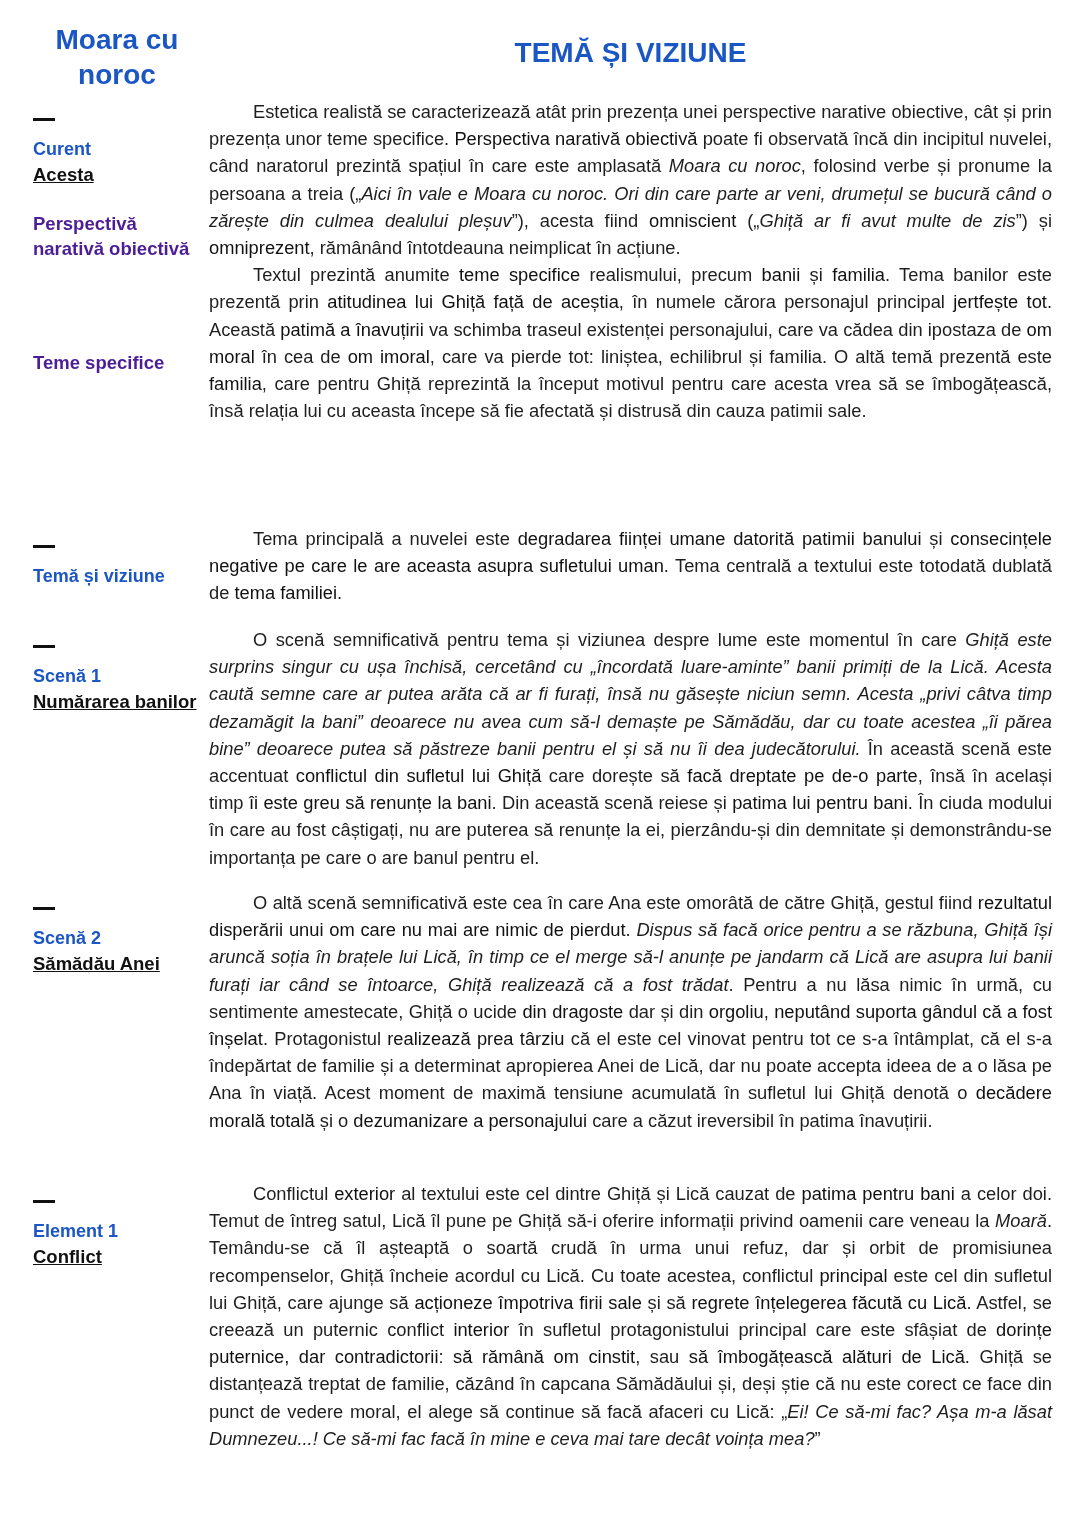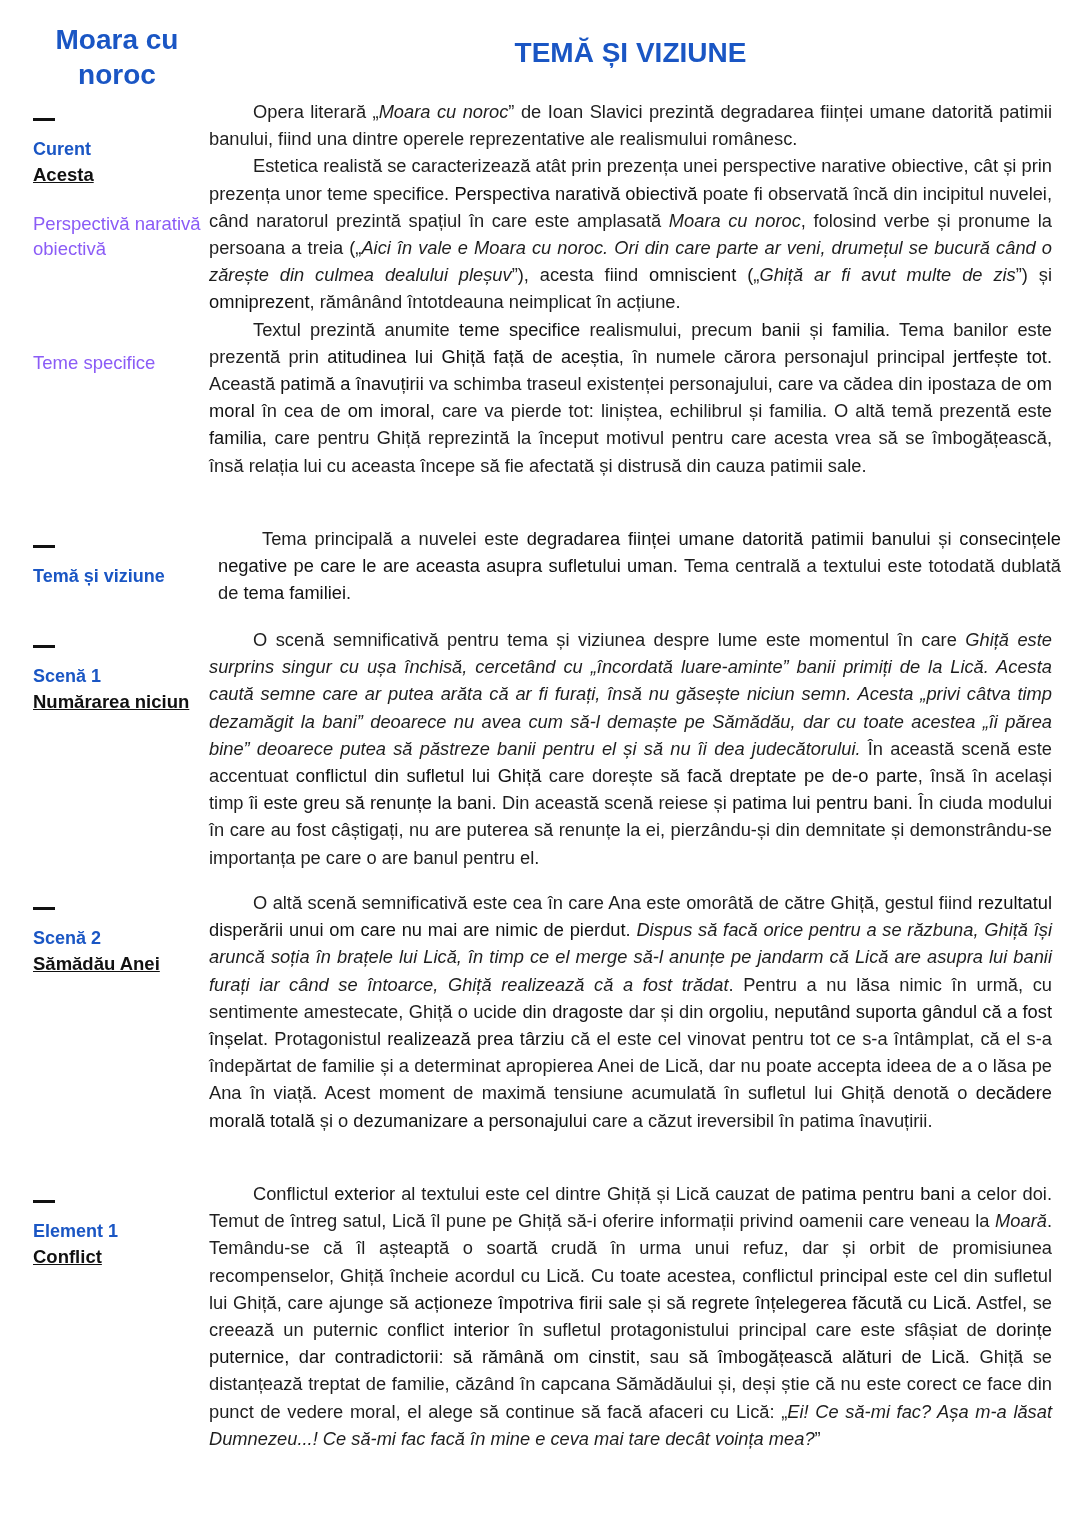"Opera literară „Moara cu noroc”" p { html: <p>Opera literară „<i>Moara cu noroc</i>” de Ioan Slavici prezintă degradarea ființei umane datorită patimii banului, fiind una dintre operele reprezentative ale realismului românesc.</p> -> none }
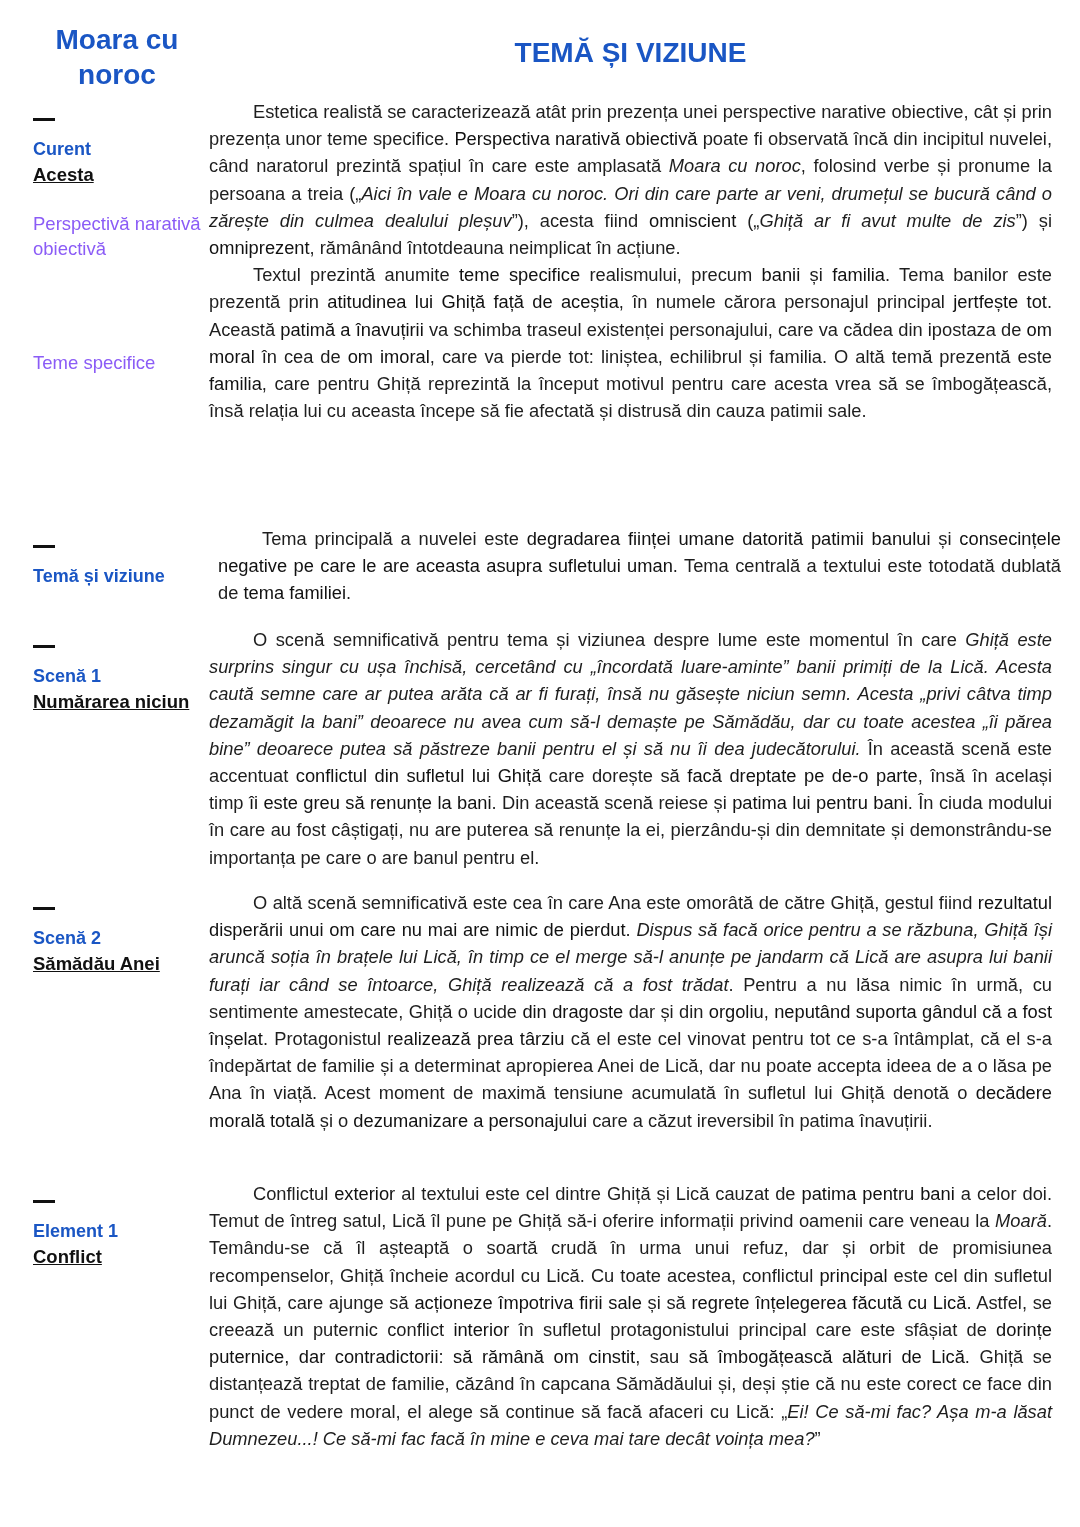"Perspectivă narativă obiectivă" .side-label { color: #8b5cf6 -> #4c1d95; font-weight: normal -> bold }
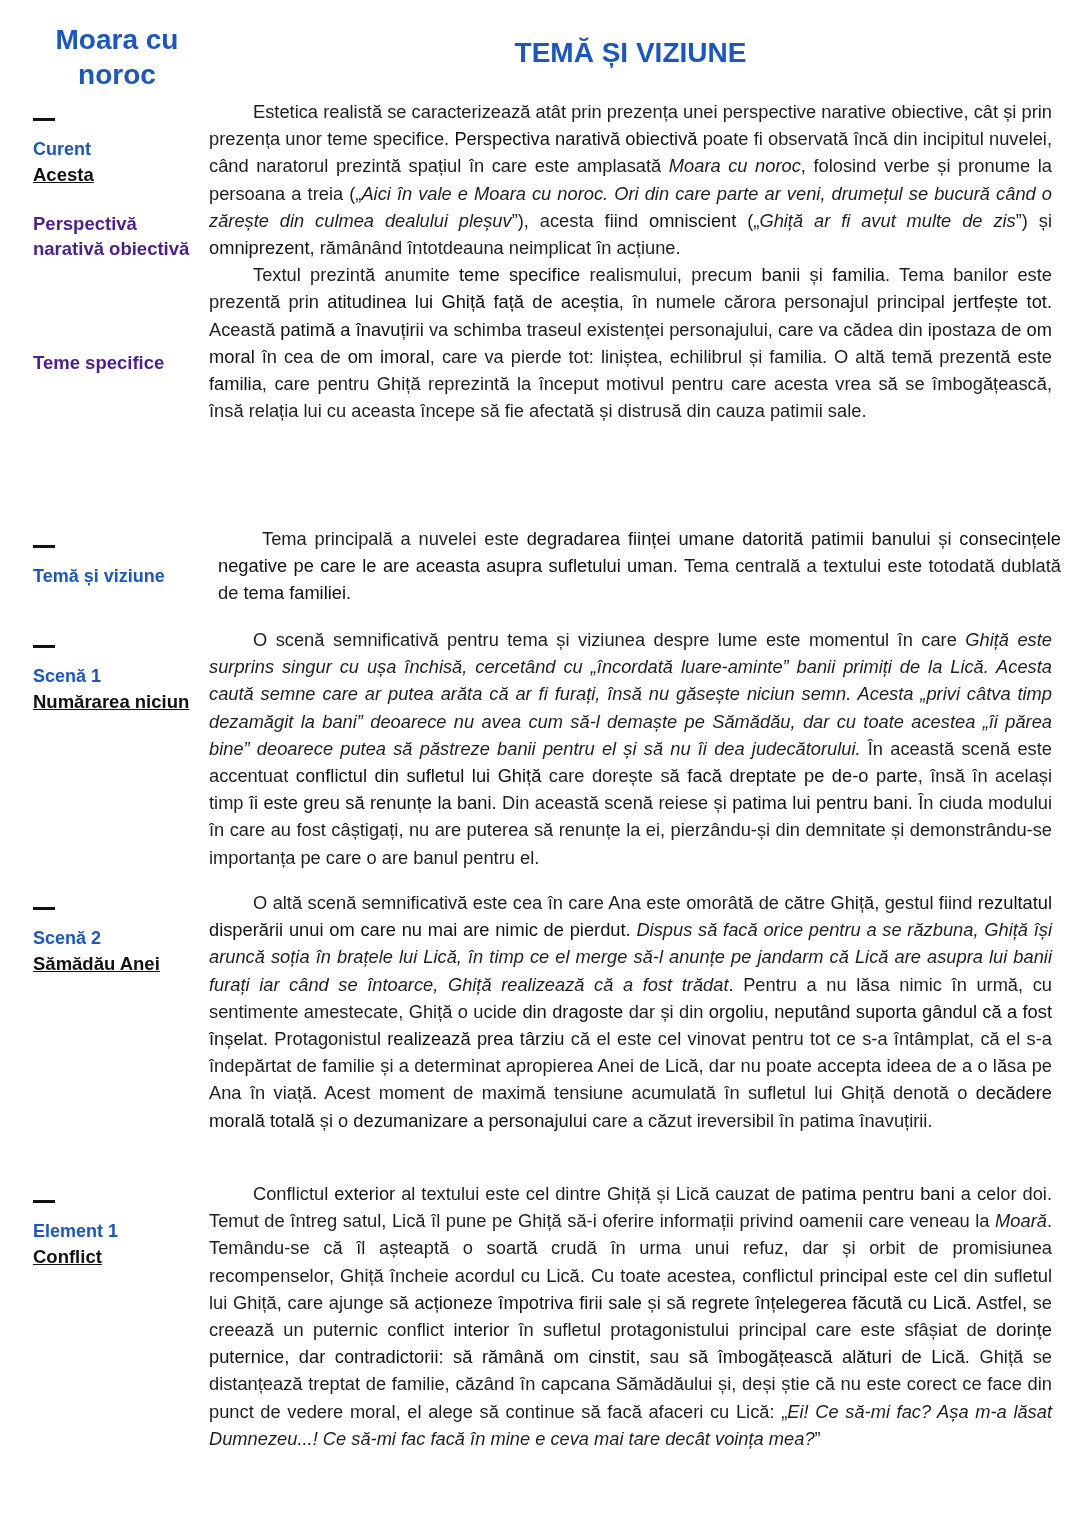"Tema principală a nuvelei este" div.para { margin-left: 9px -> none }
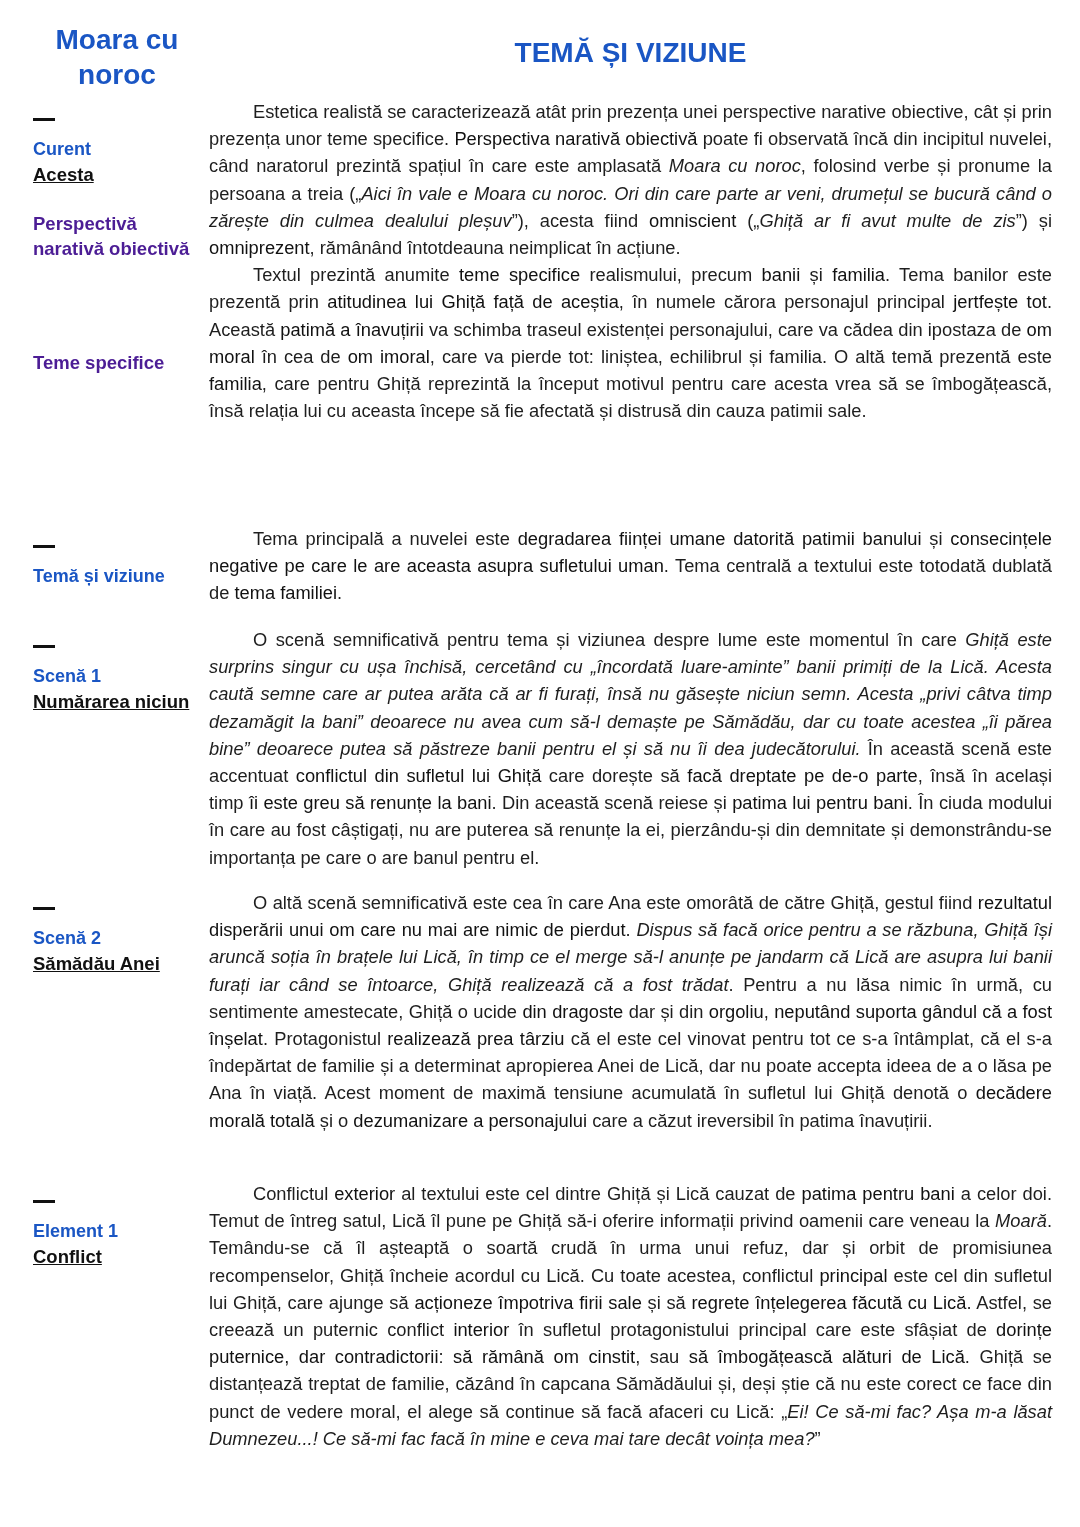"Numărarea niciun" span.side-sub { text: niciun -> banilor }
